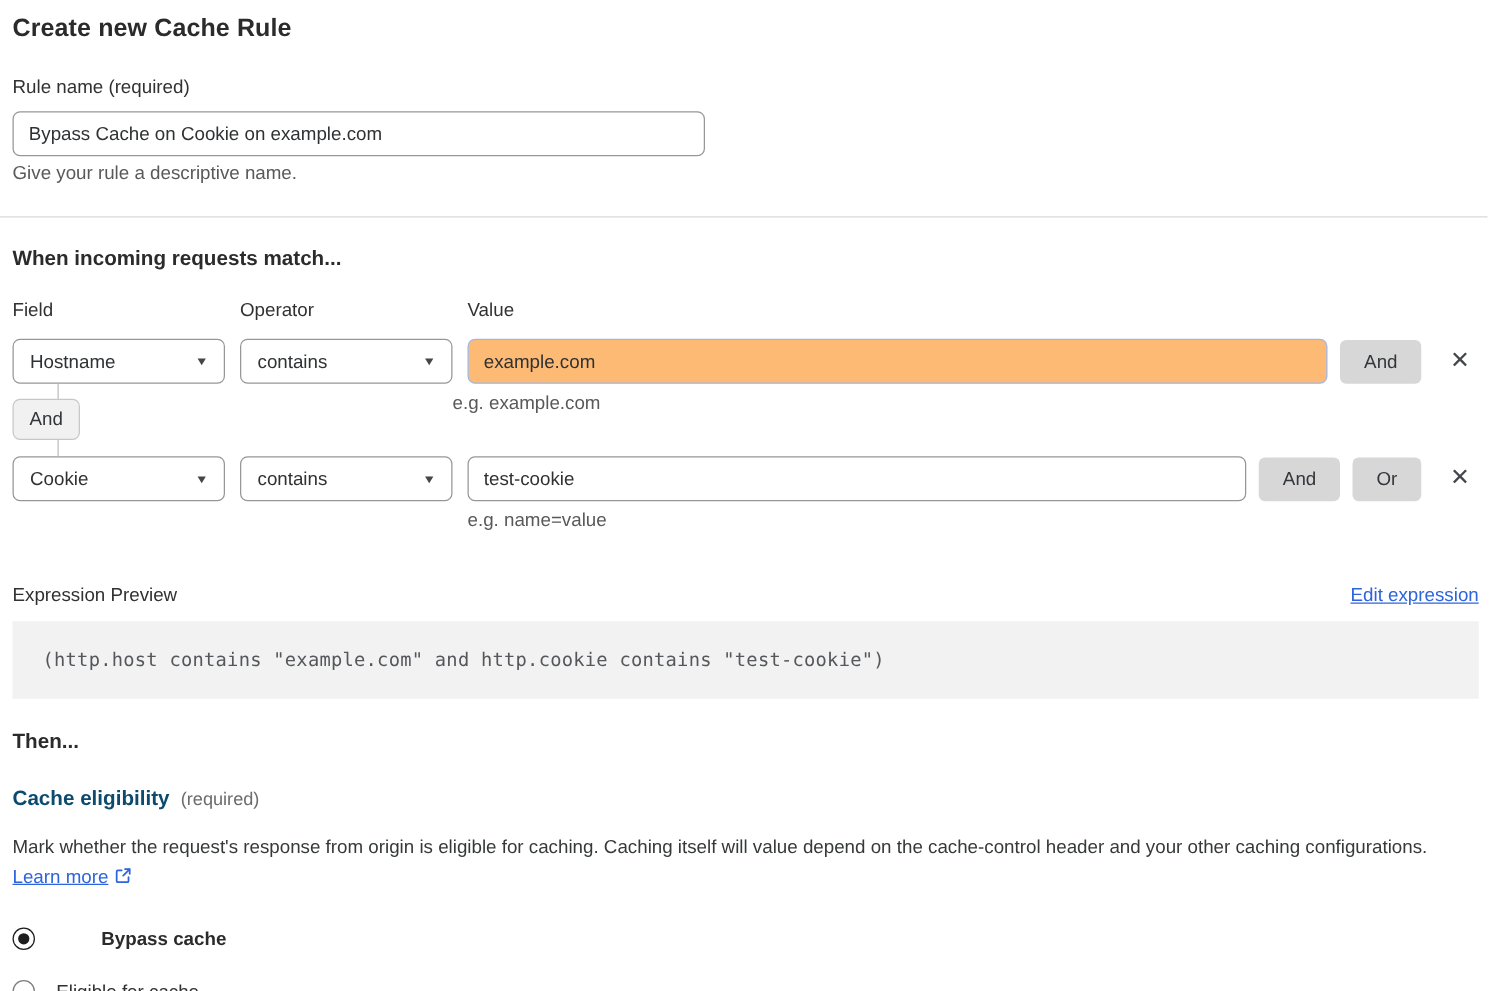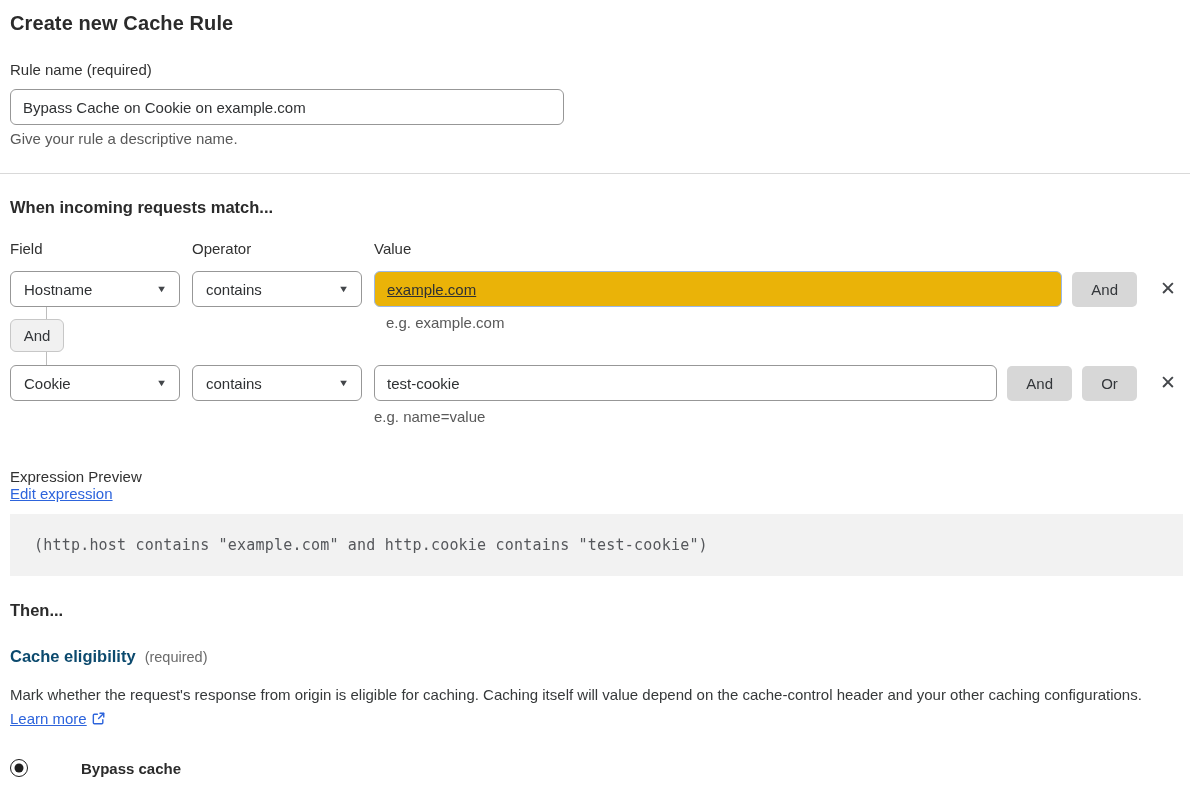"example.com" .value-input.highlighted { background: #eab308 -> #fdba74; text-decoration: underline -> none }
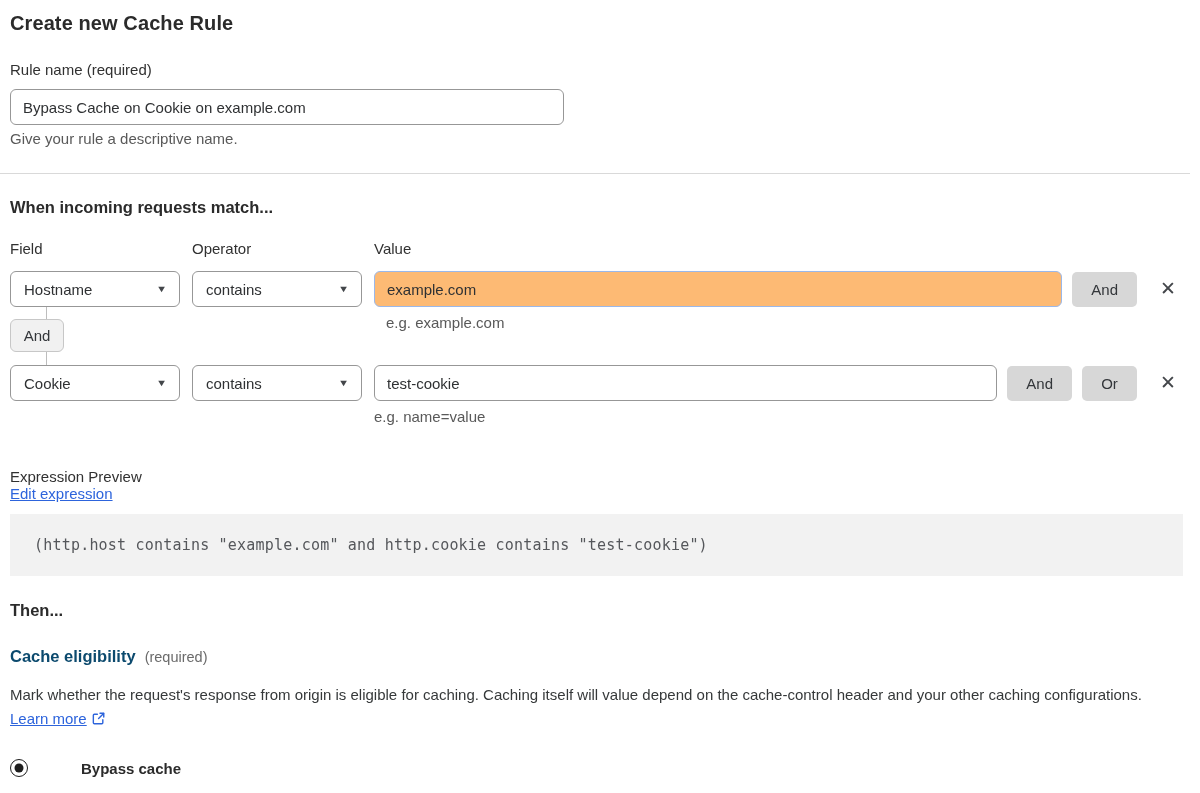"e.g. example.com" .row-helper { left: 376px -> 352px }
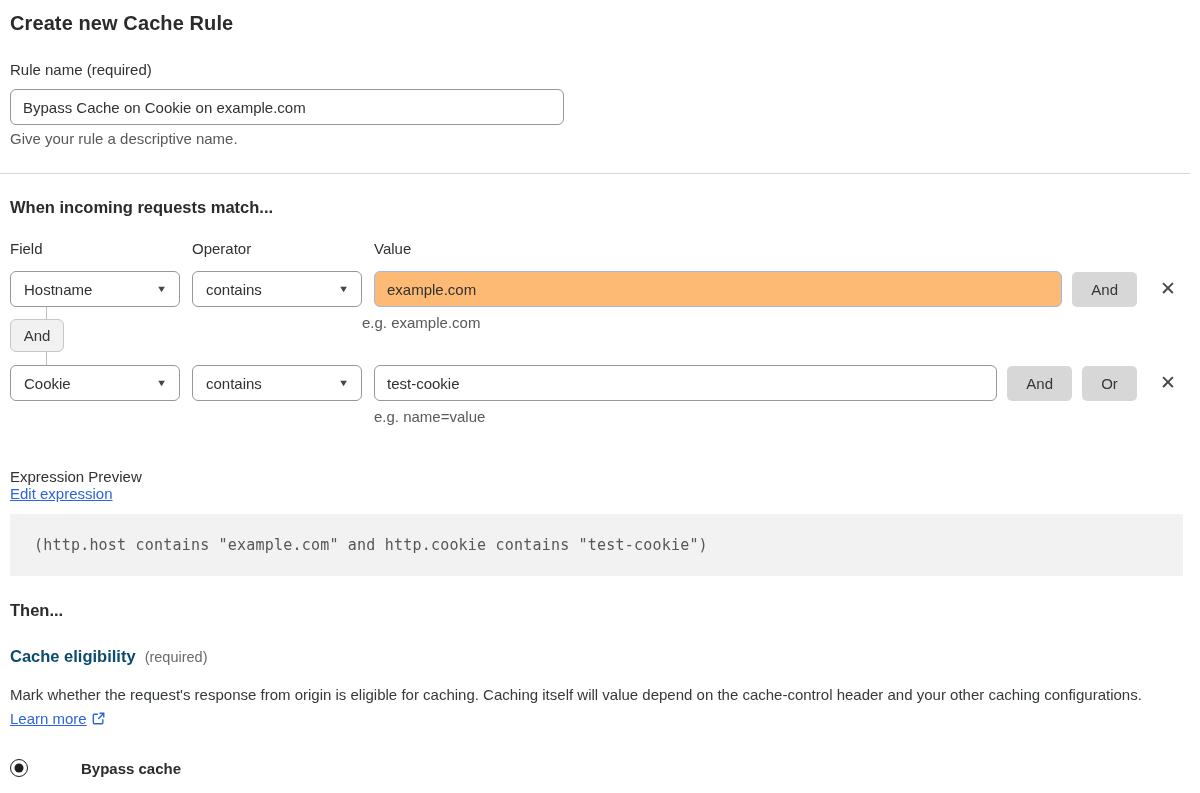"Expression Preview" .expr-header { flex-direction: column -> none }
